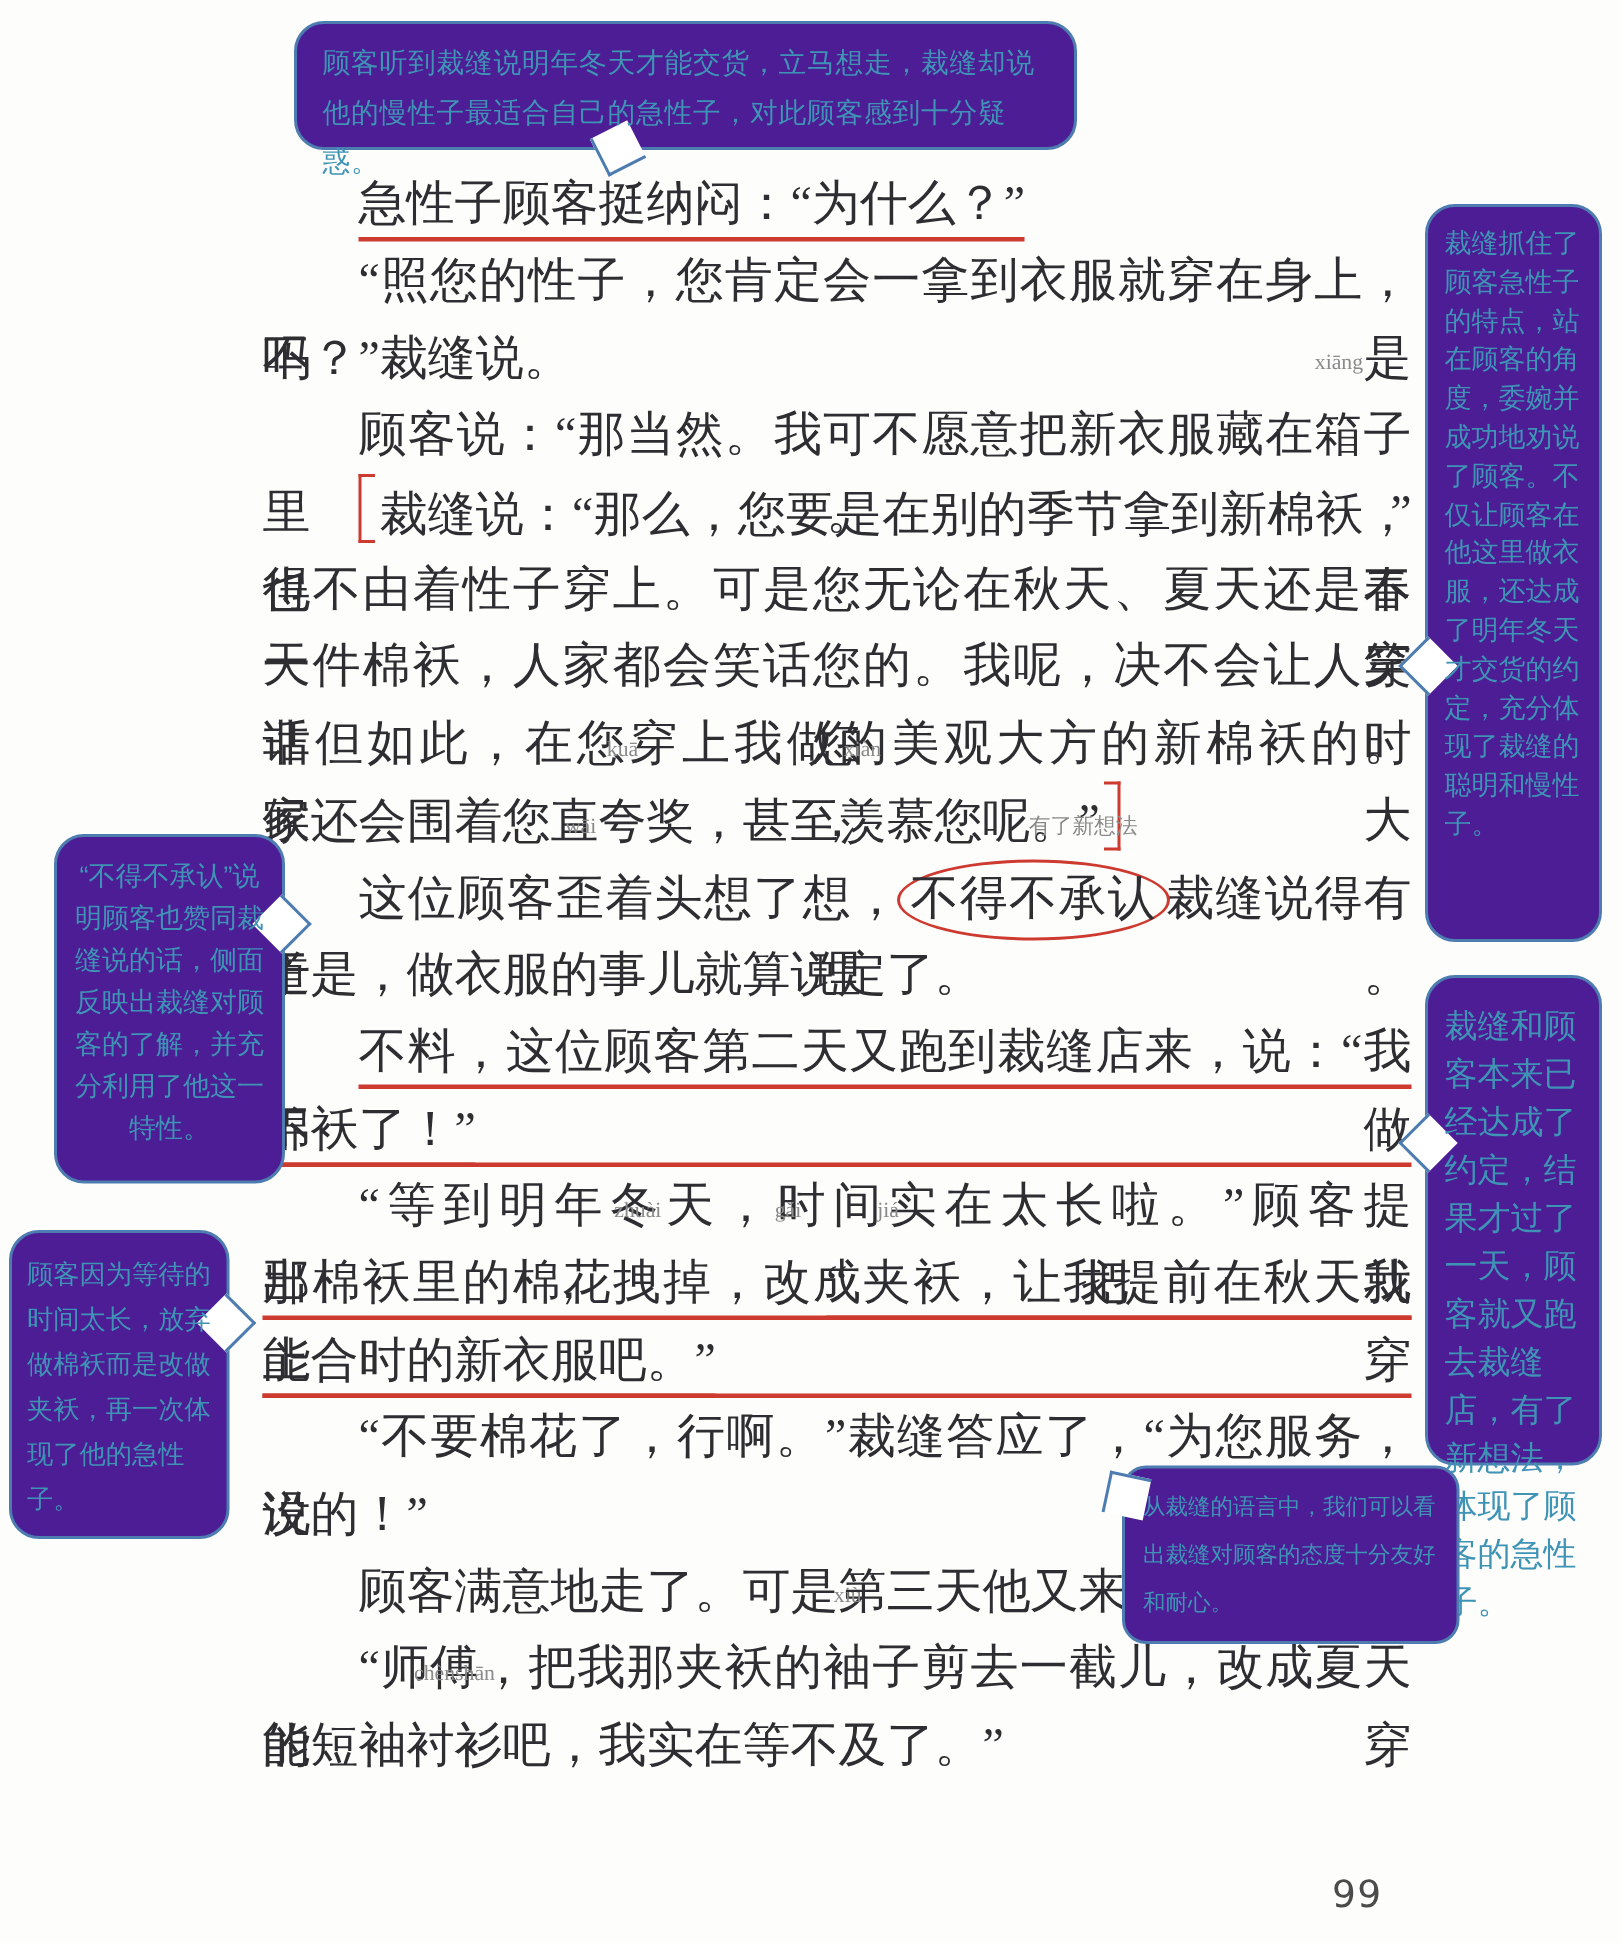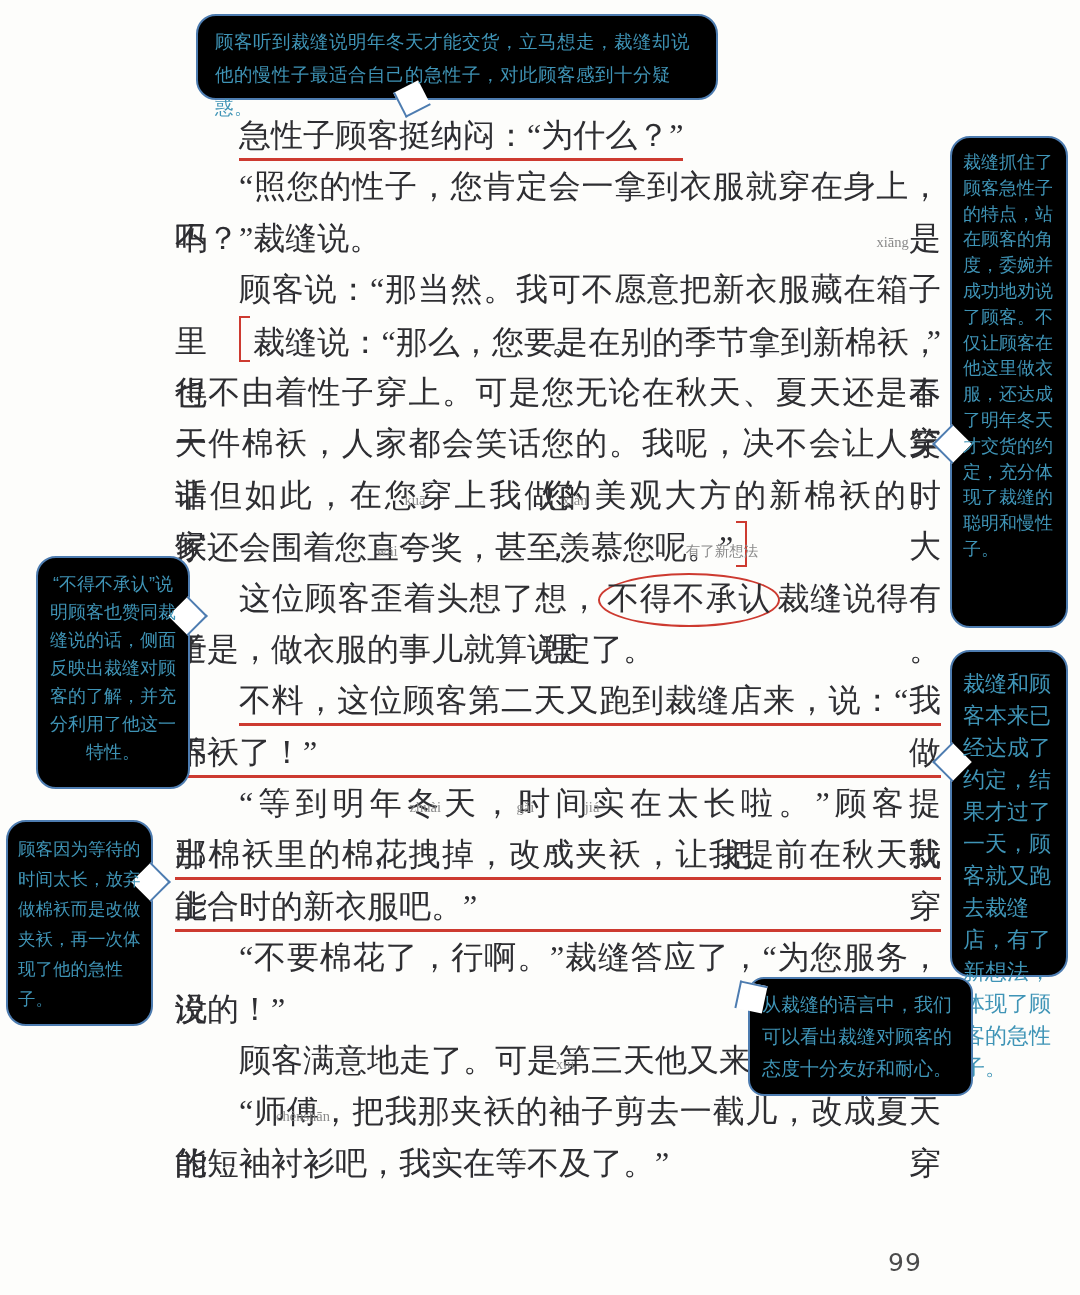"顾客听到裁缝说明年冬天才能交货，立马想走，裁缝却说他的慢性子最适合自己的急性子，" .bubble { background: #000000 -> #4c1d95 }
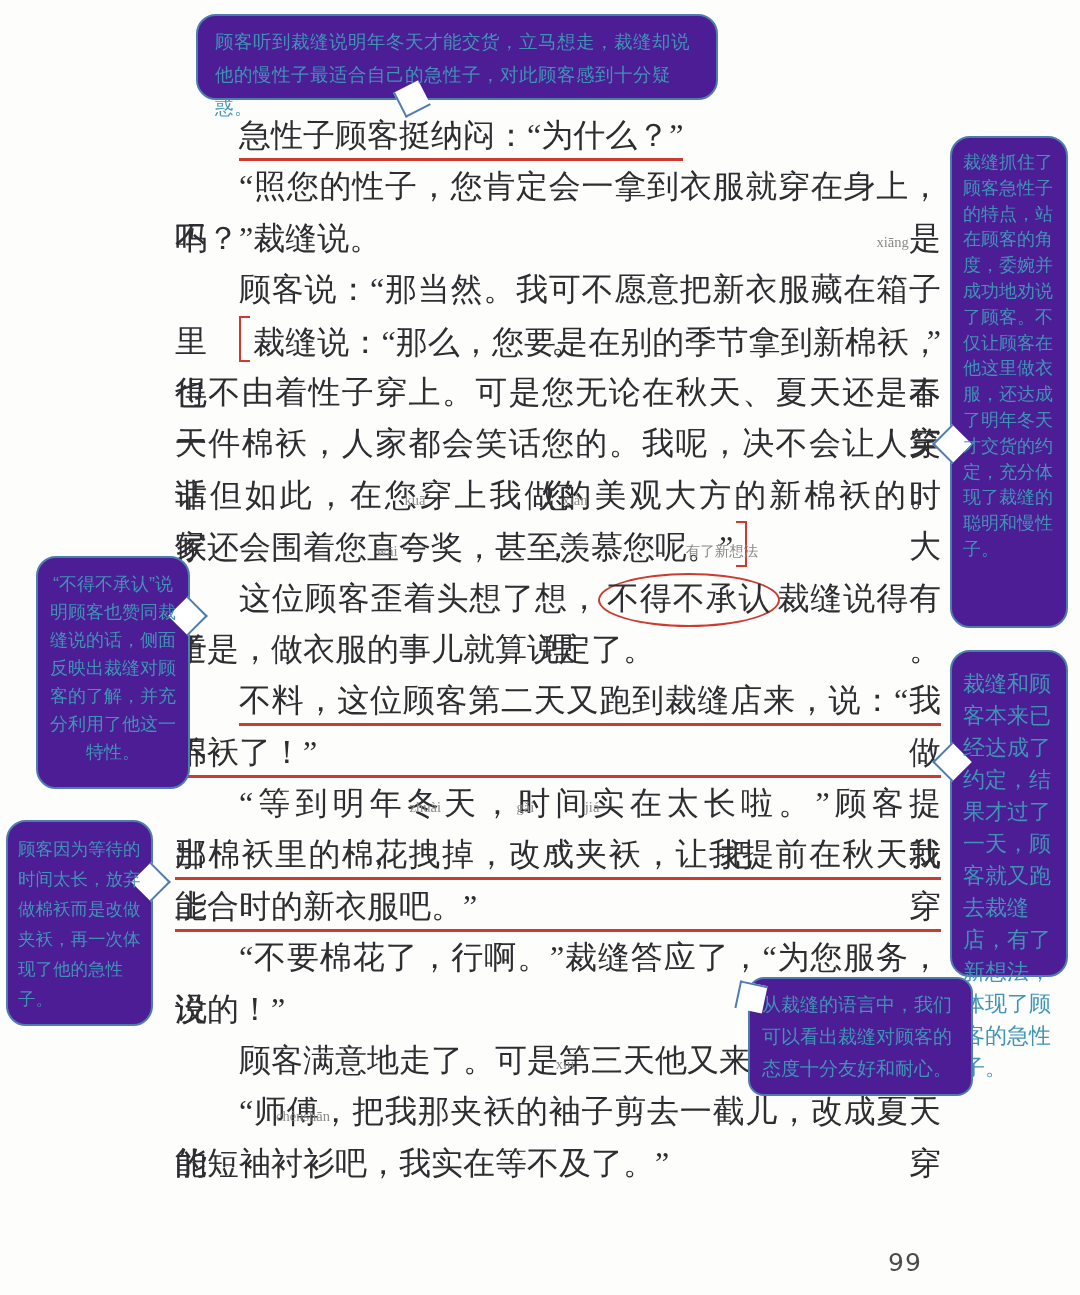"从裁缝的语言中，我们可以看出裁缝对顾客的态度十分友好和耐心。" .b-bottom { font-size: 19px -> 15px }
